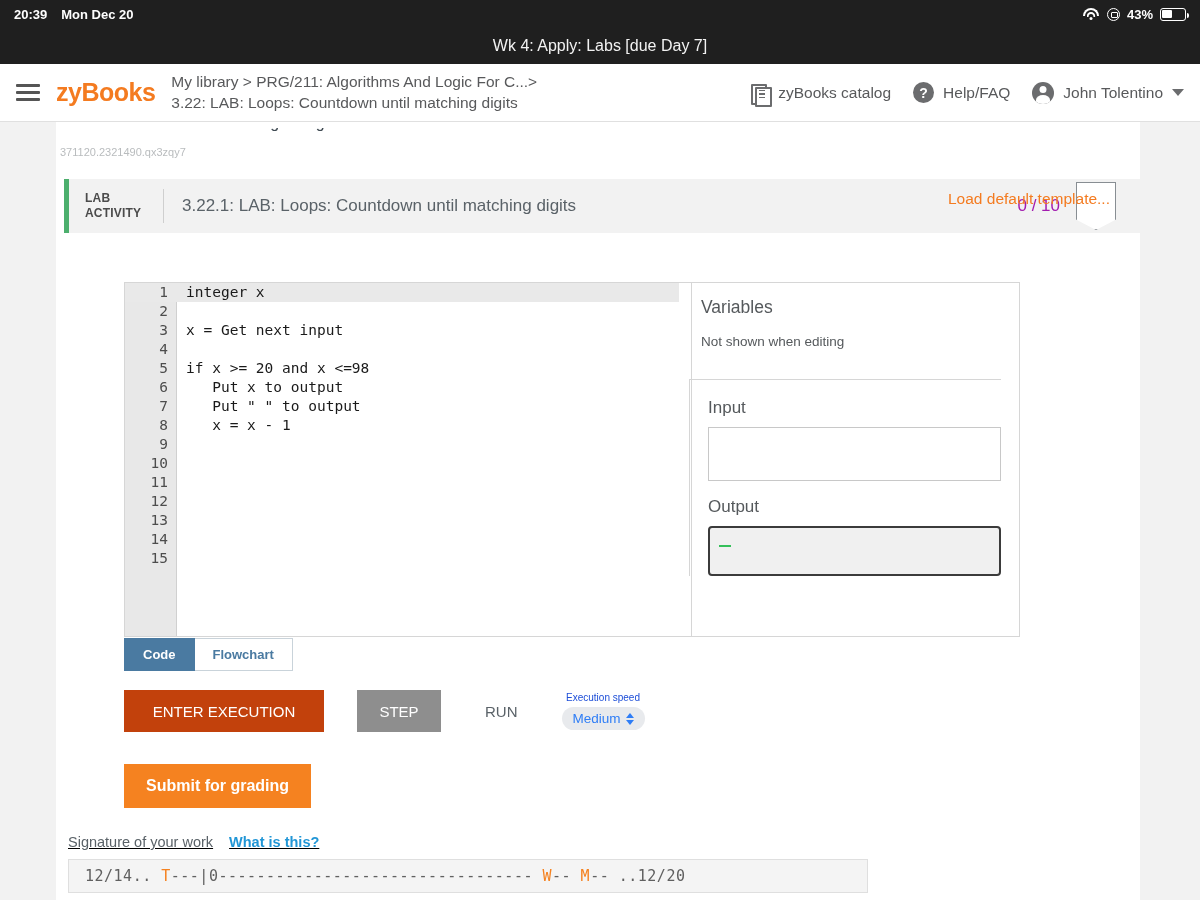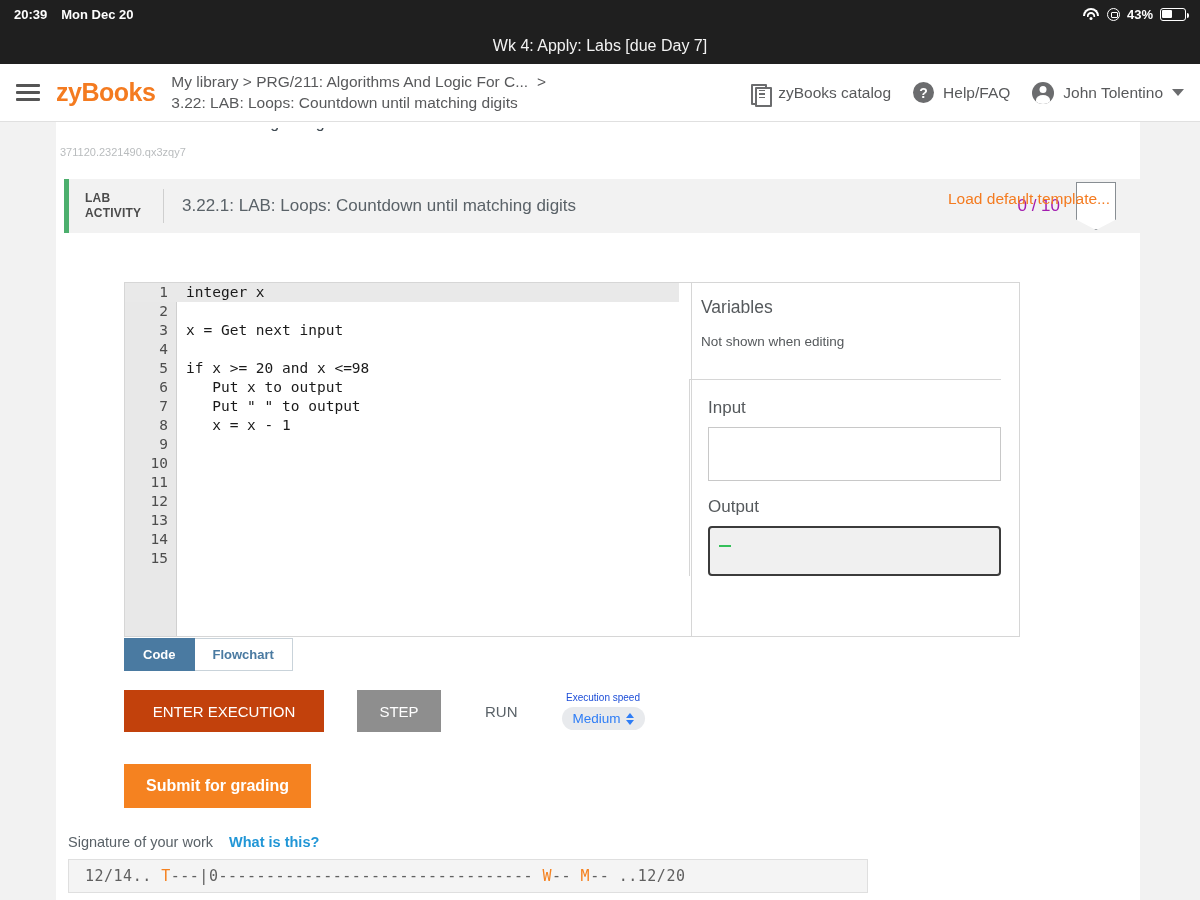"My library > PRG/211: Algorithms" .breadcrumb .row1 { gap: 9px -> none }
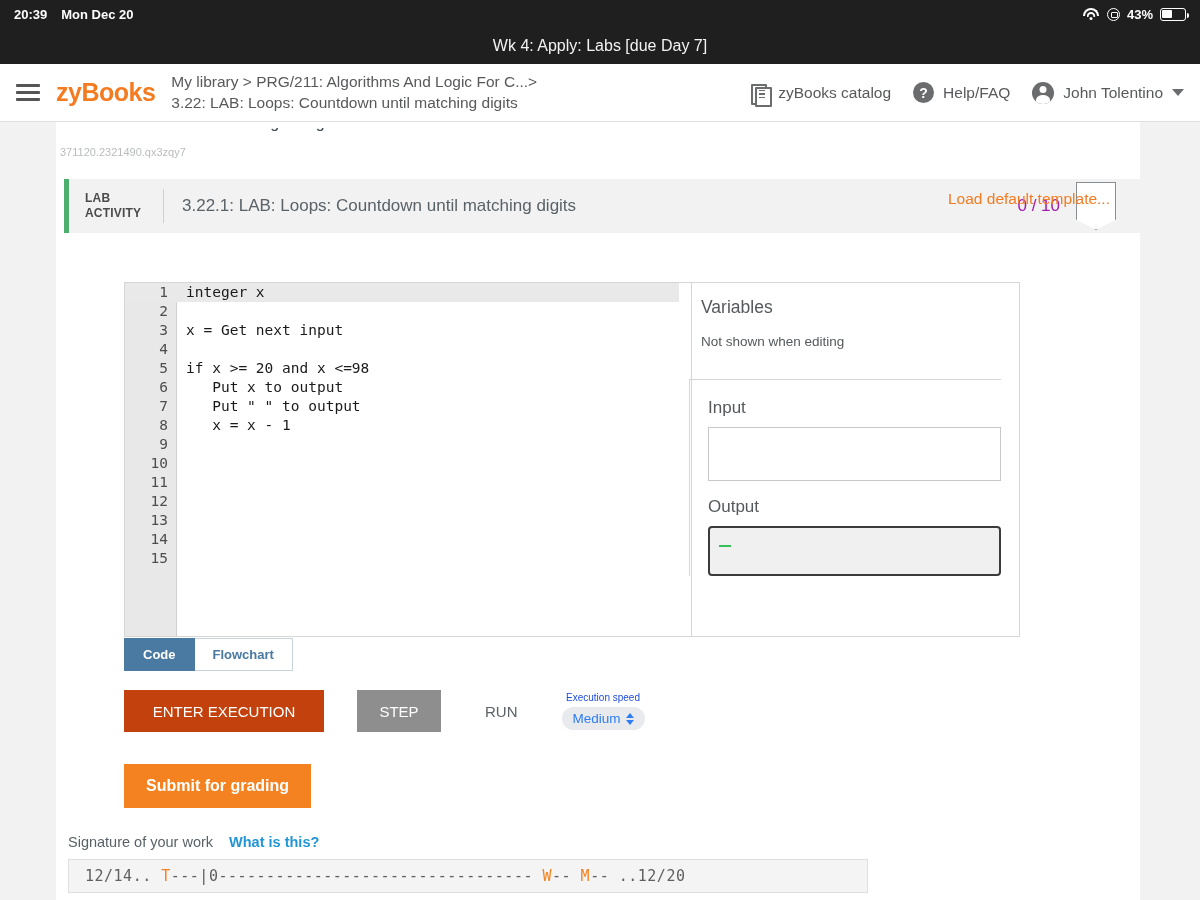"Signature of your work" .signature-row { text-decoration: none -> underline }
